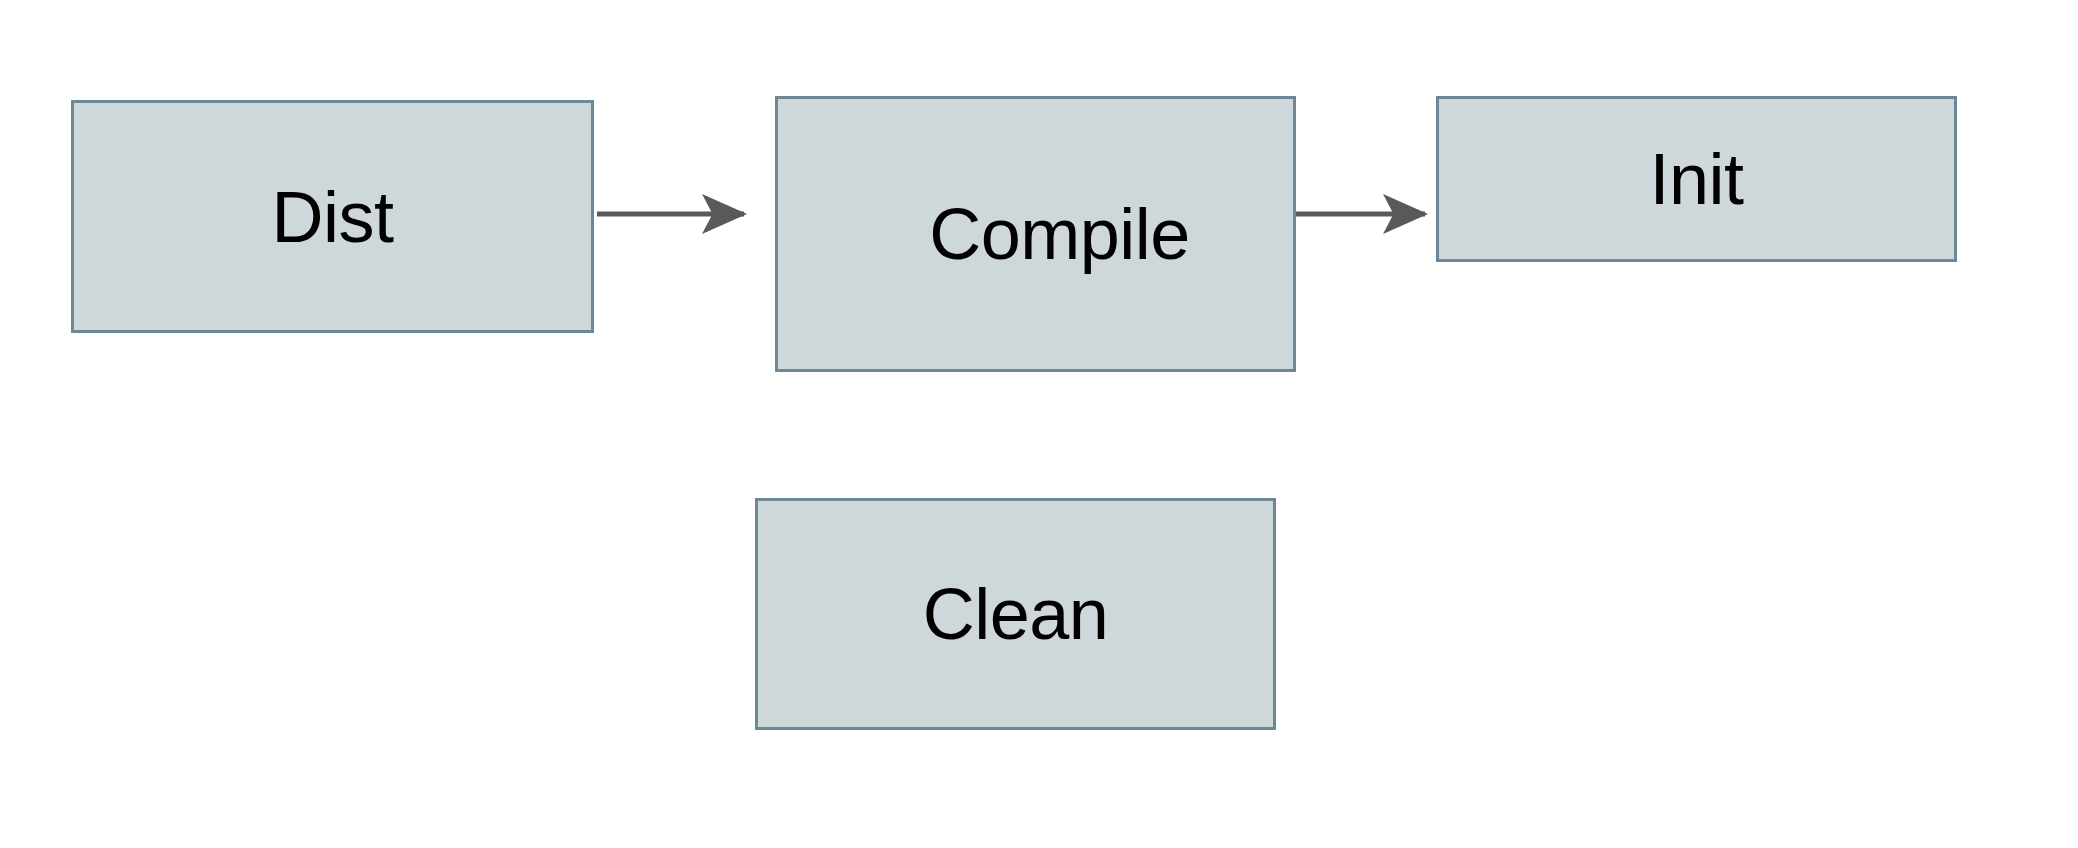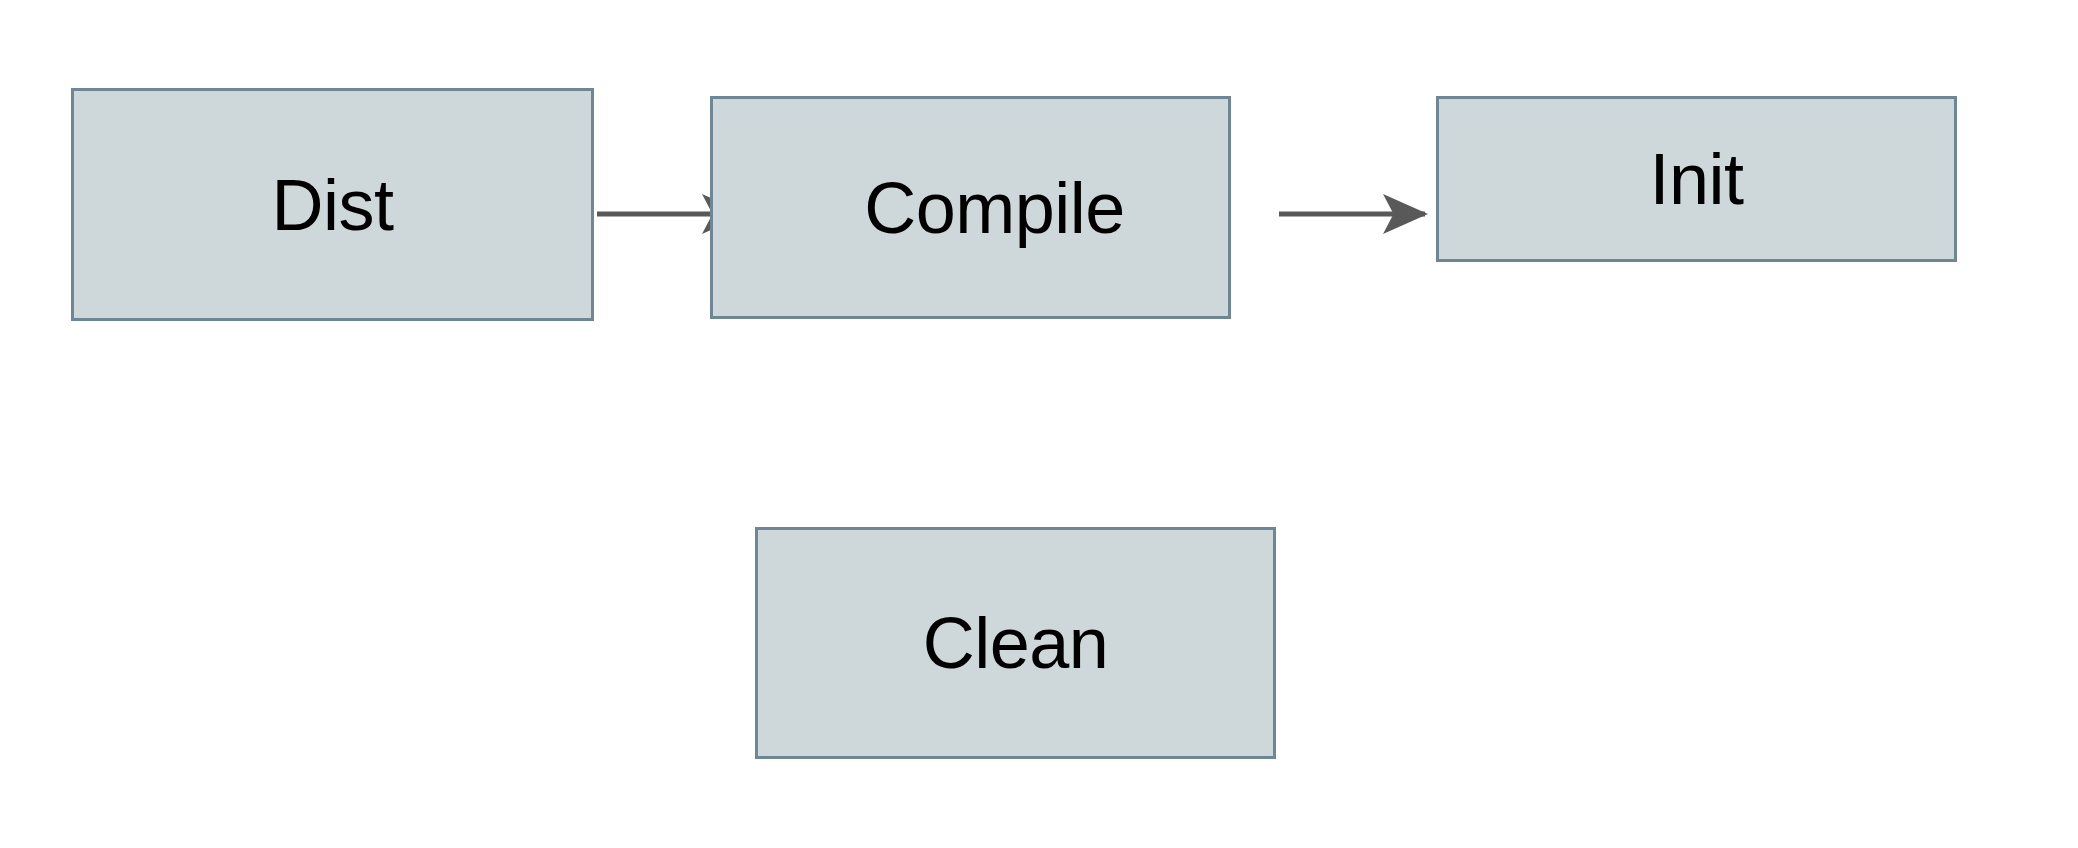"Dist" .node-dist { top: 88px -> 100px }
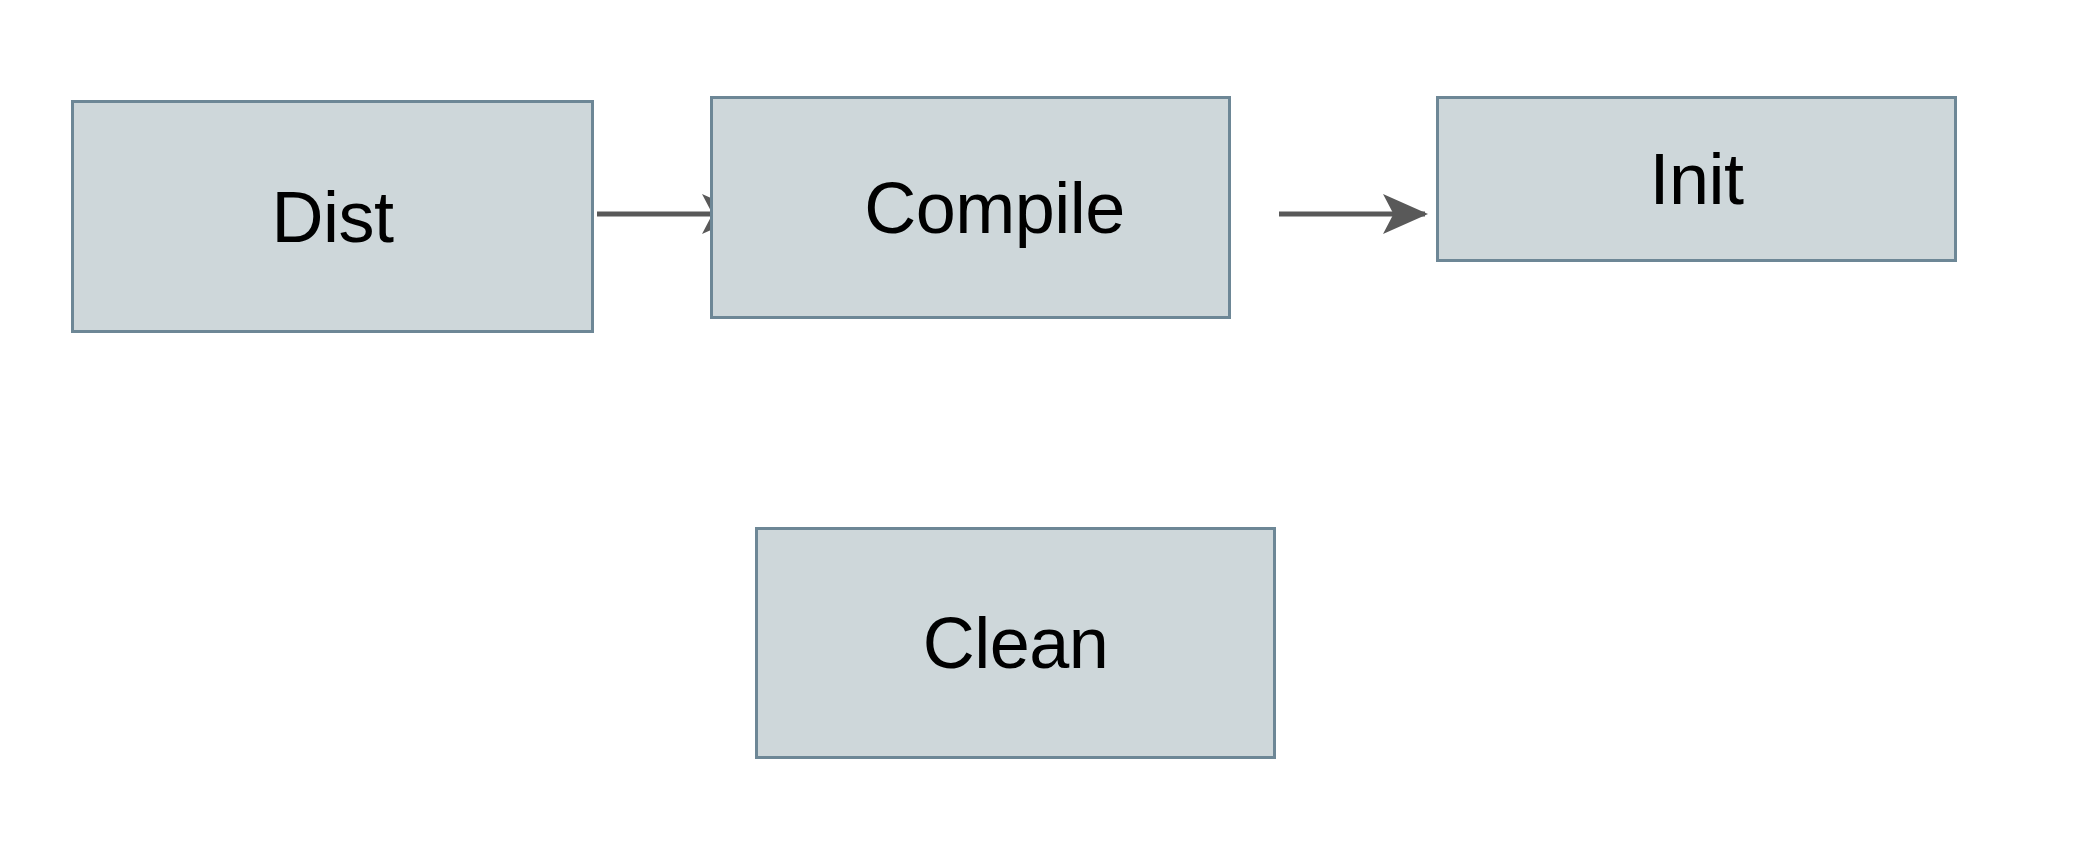"Compile" .node-compile { height: 223px -> 276px; left: 710px -> 775px }
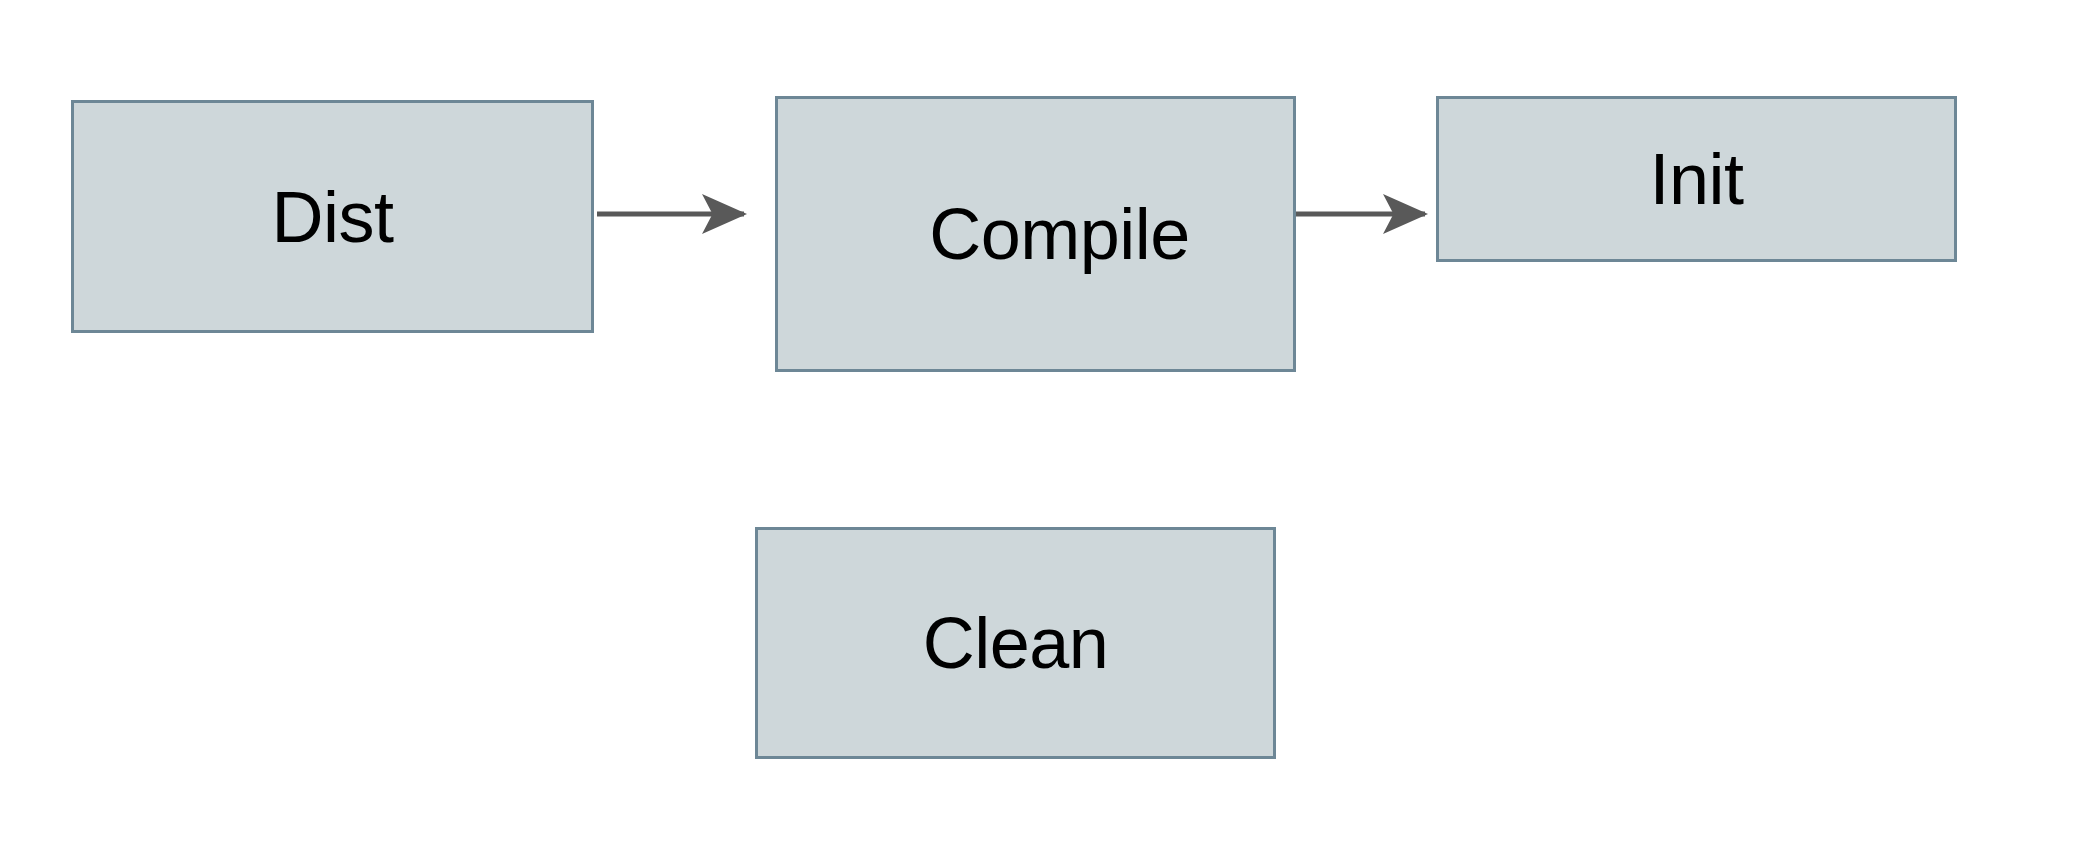"Clean" .node-clean { top: 527px -> 498px }
